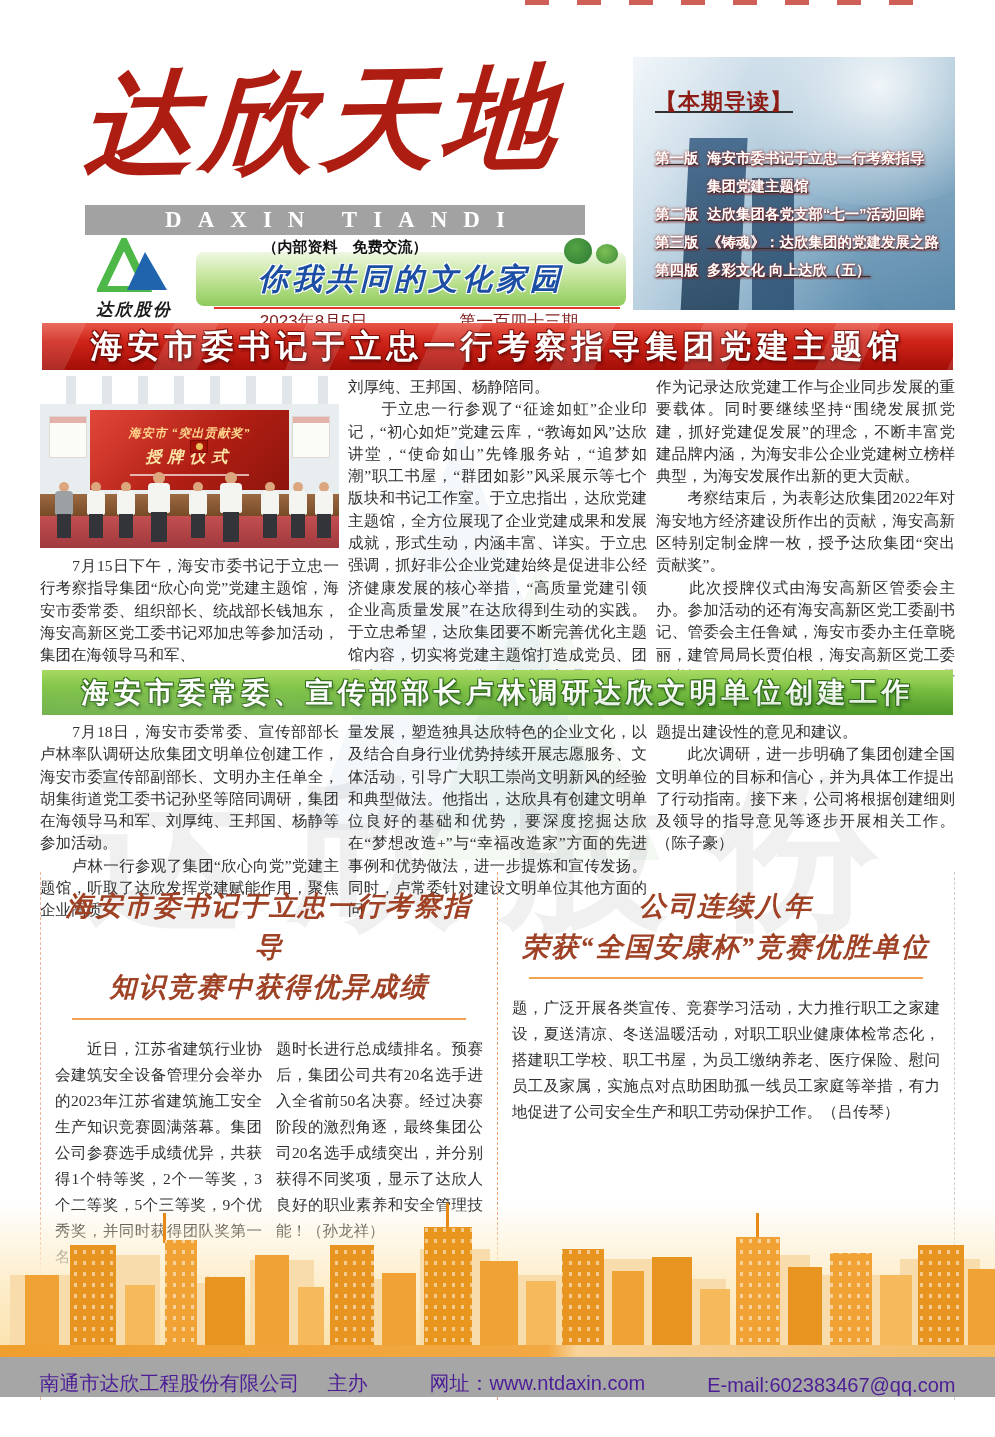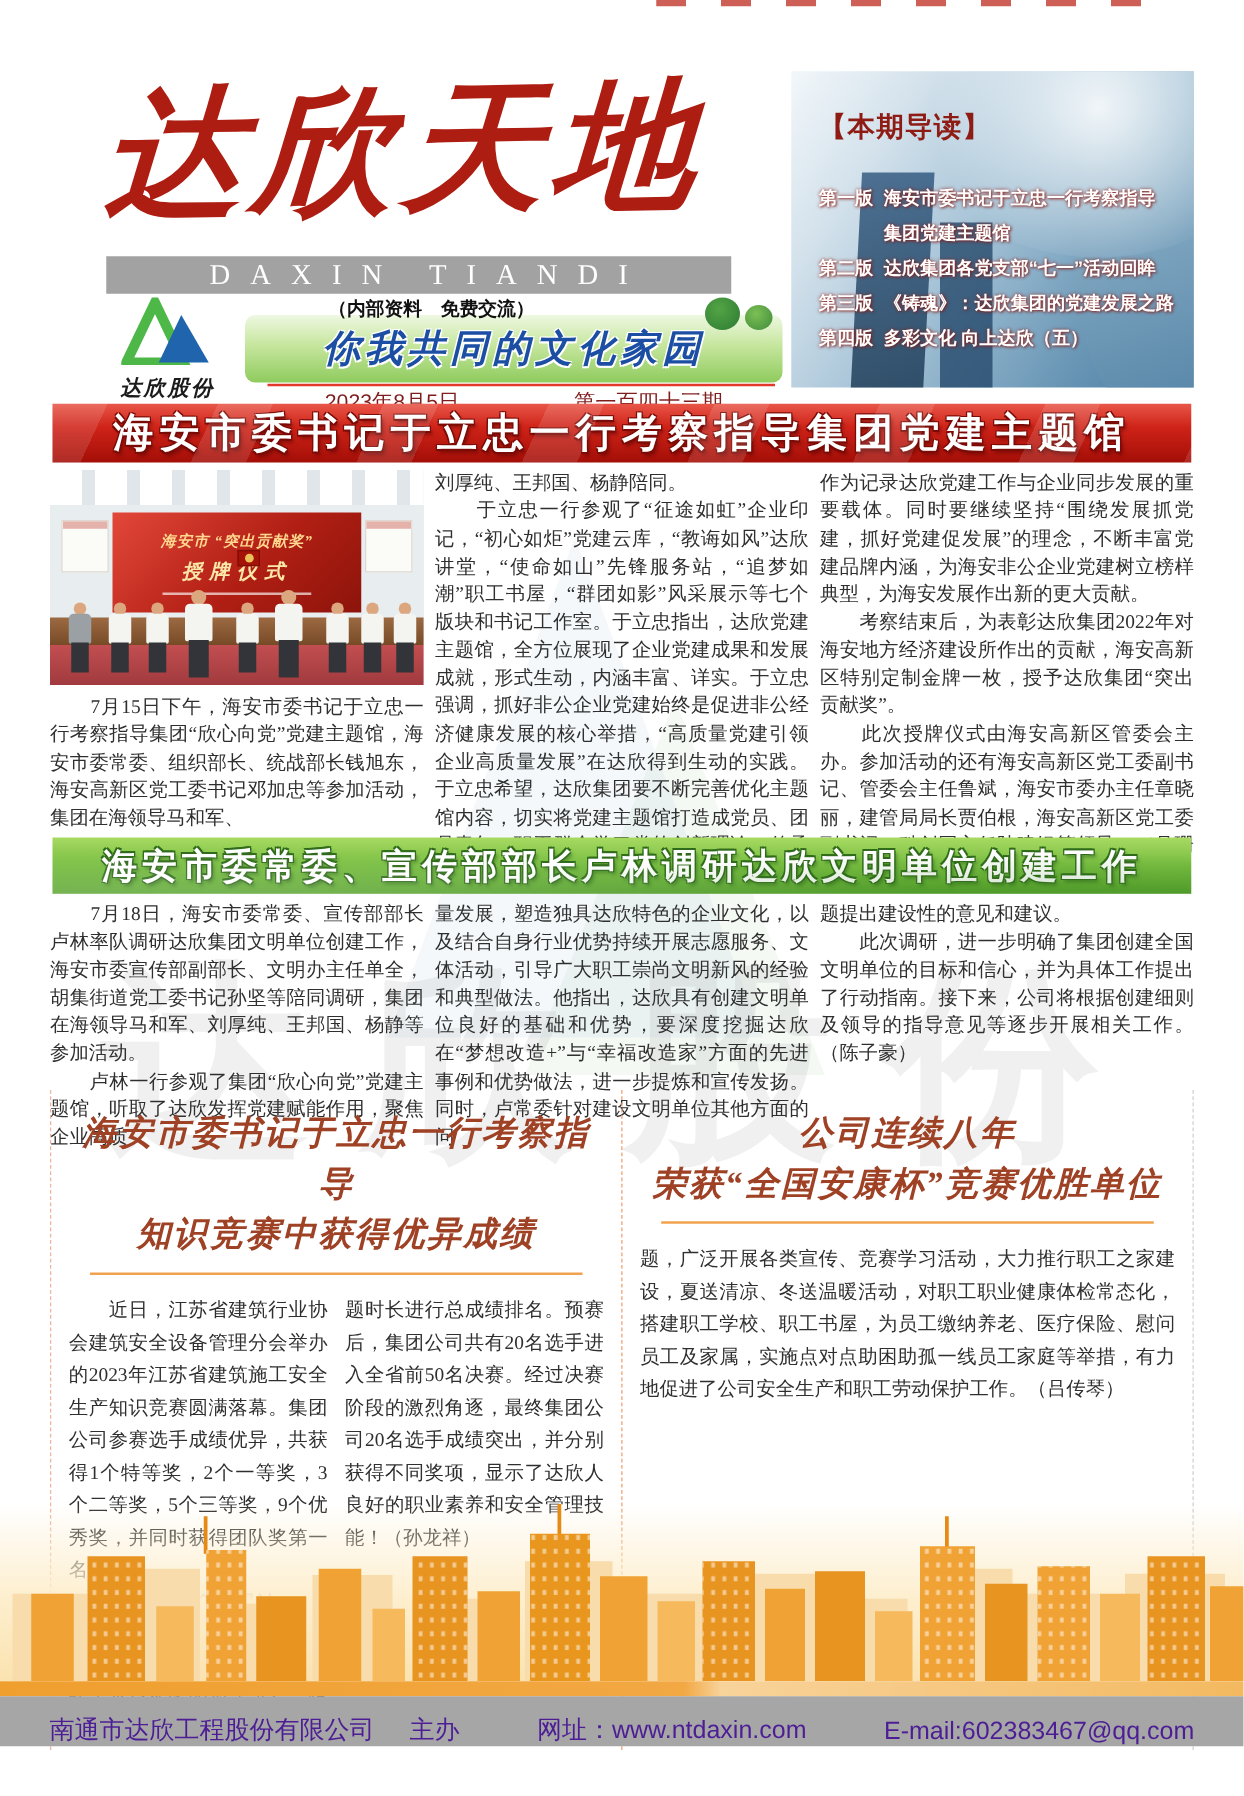"【本期导读】" .index-box { text-decoration: none -> underline }
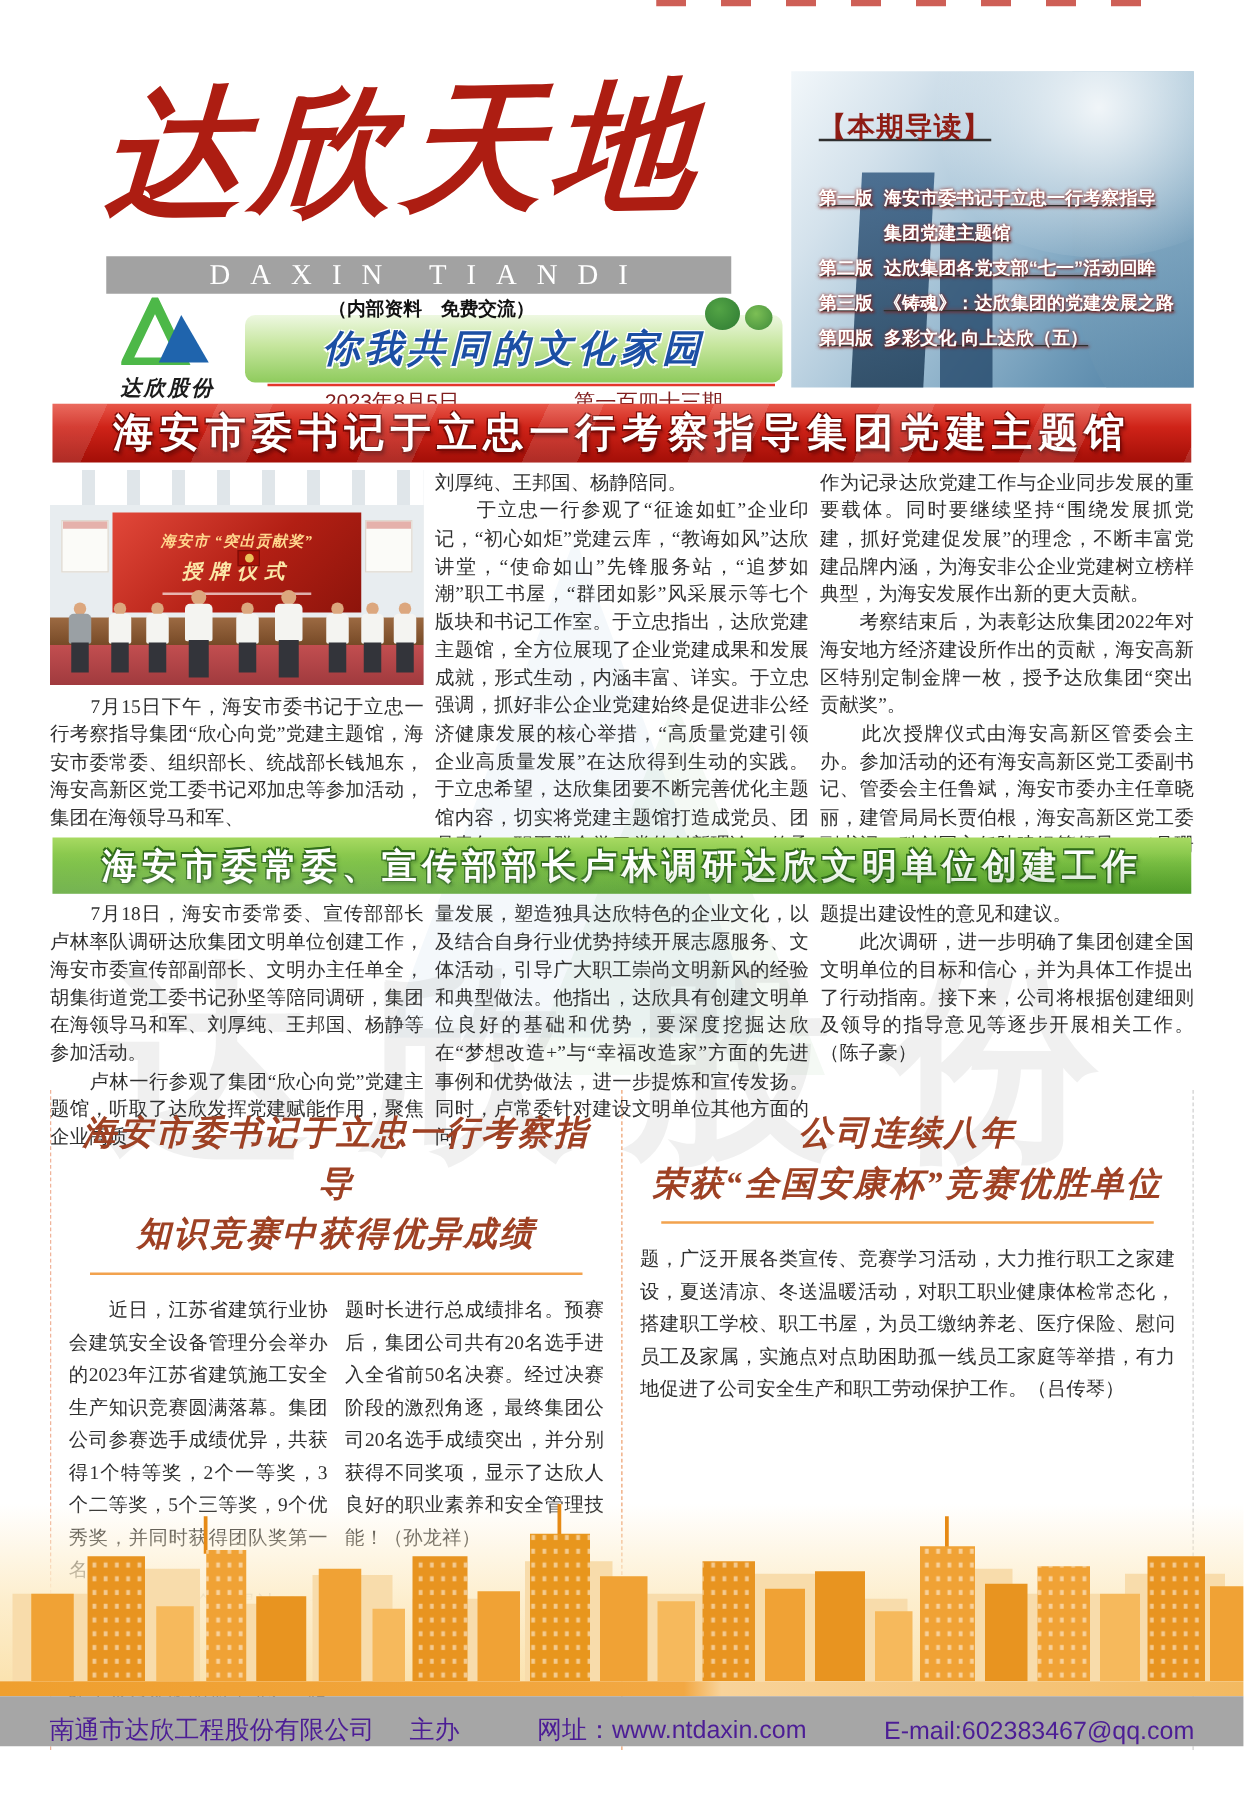"DAXIN TIANDI" .mast-sub { font-weight: normal -> bold }
